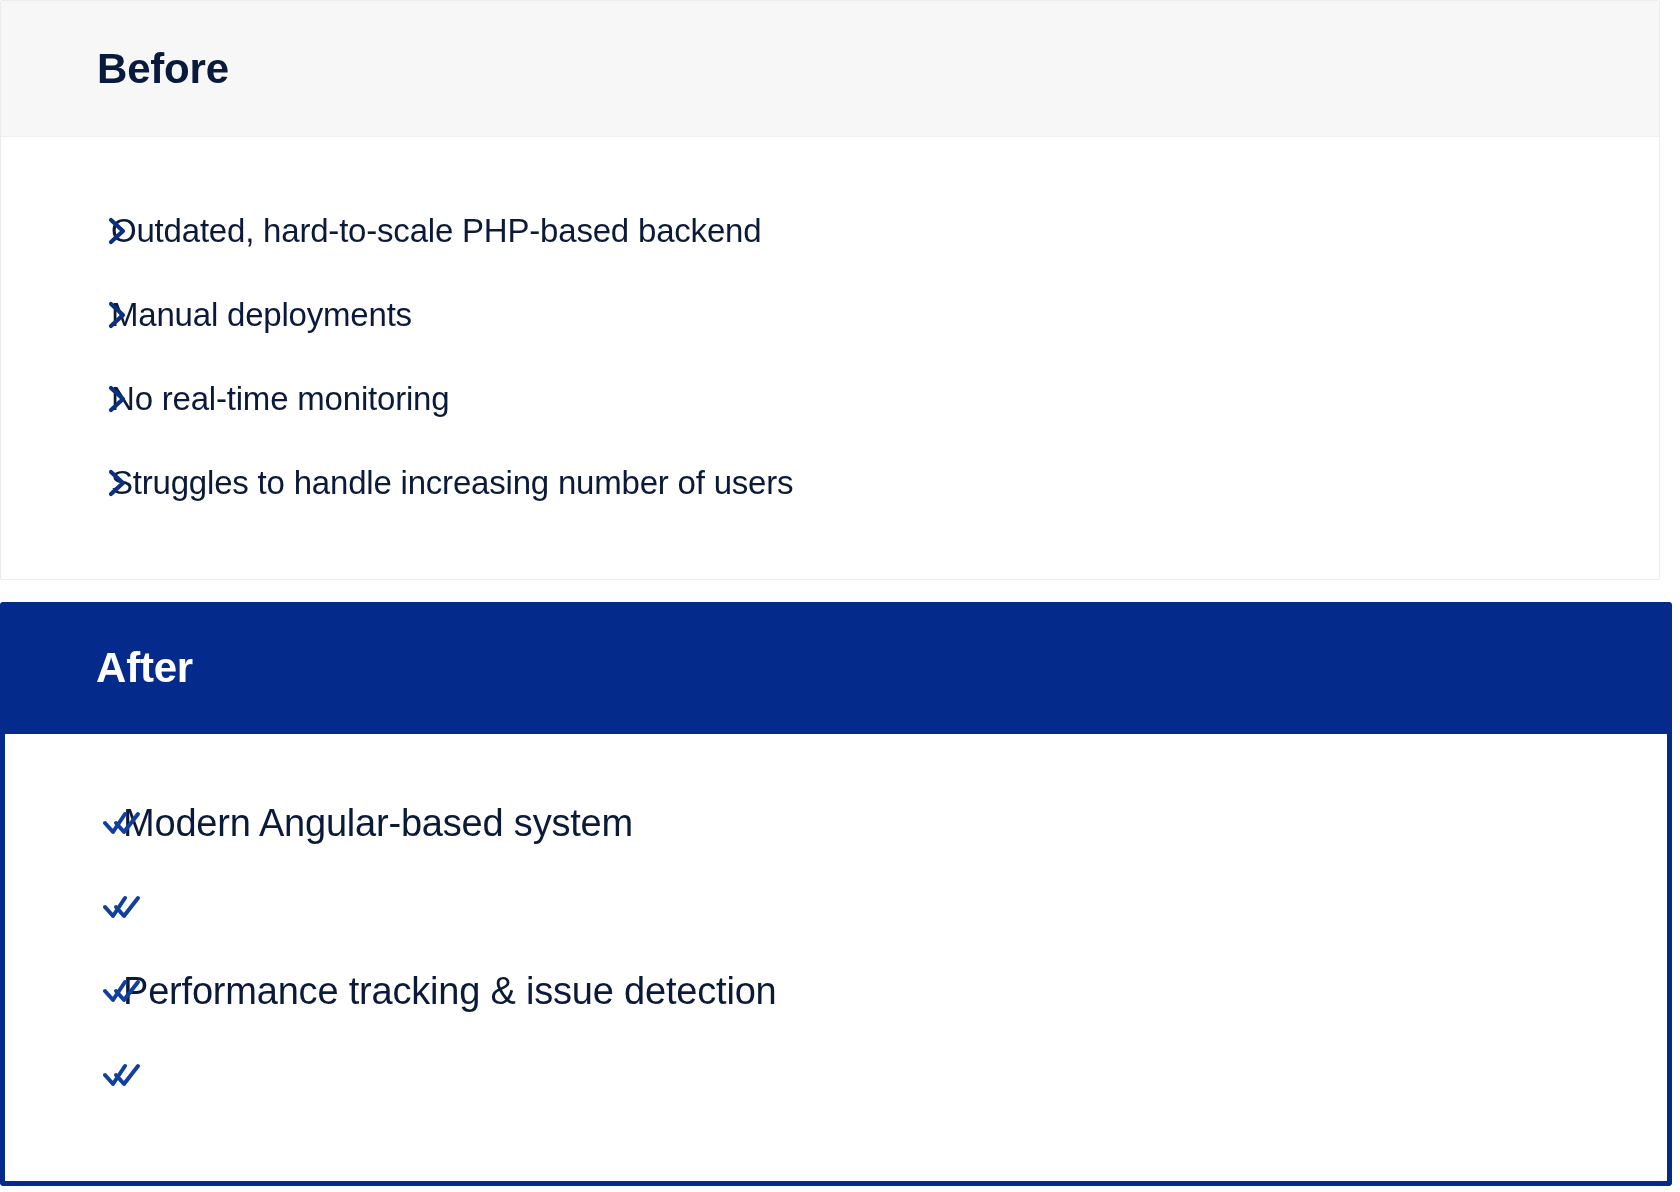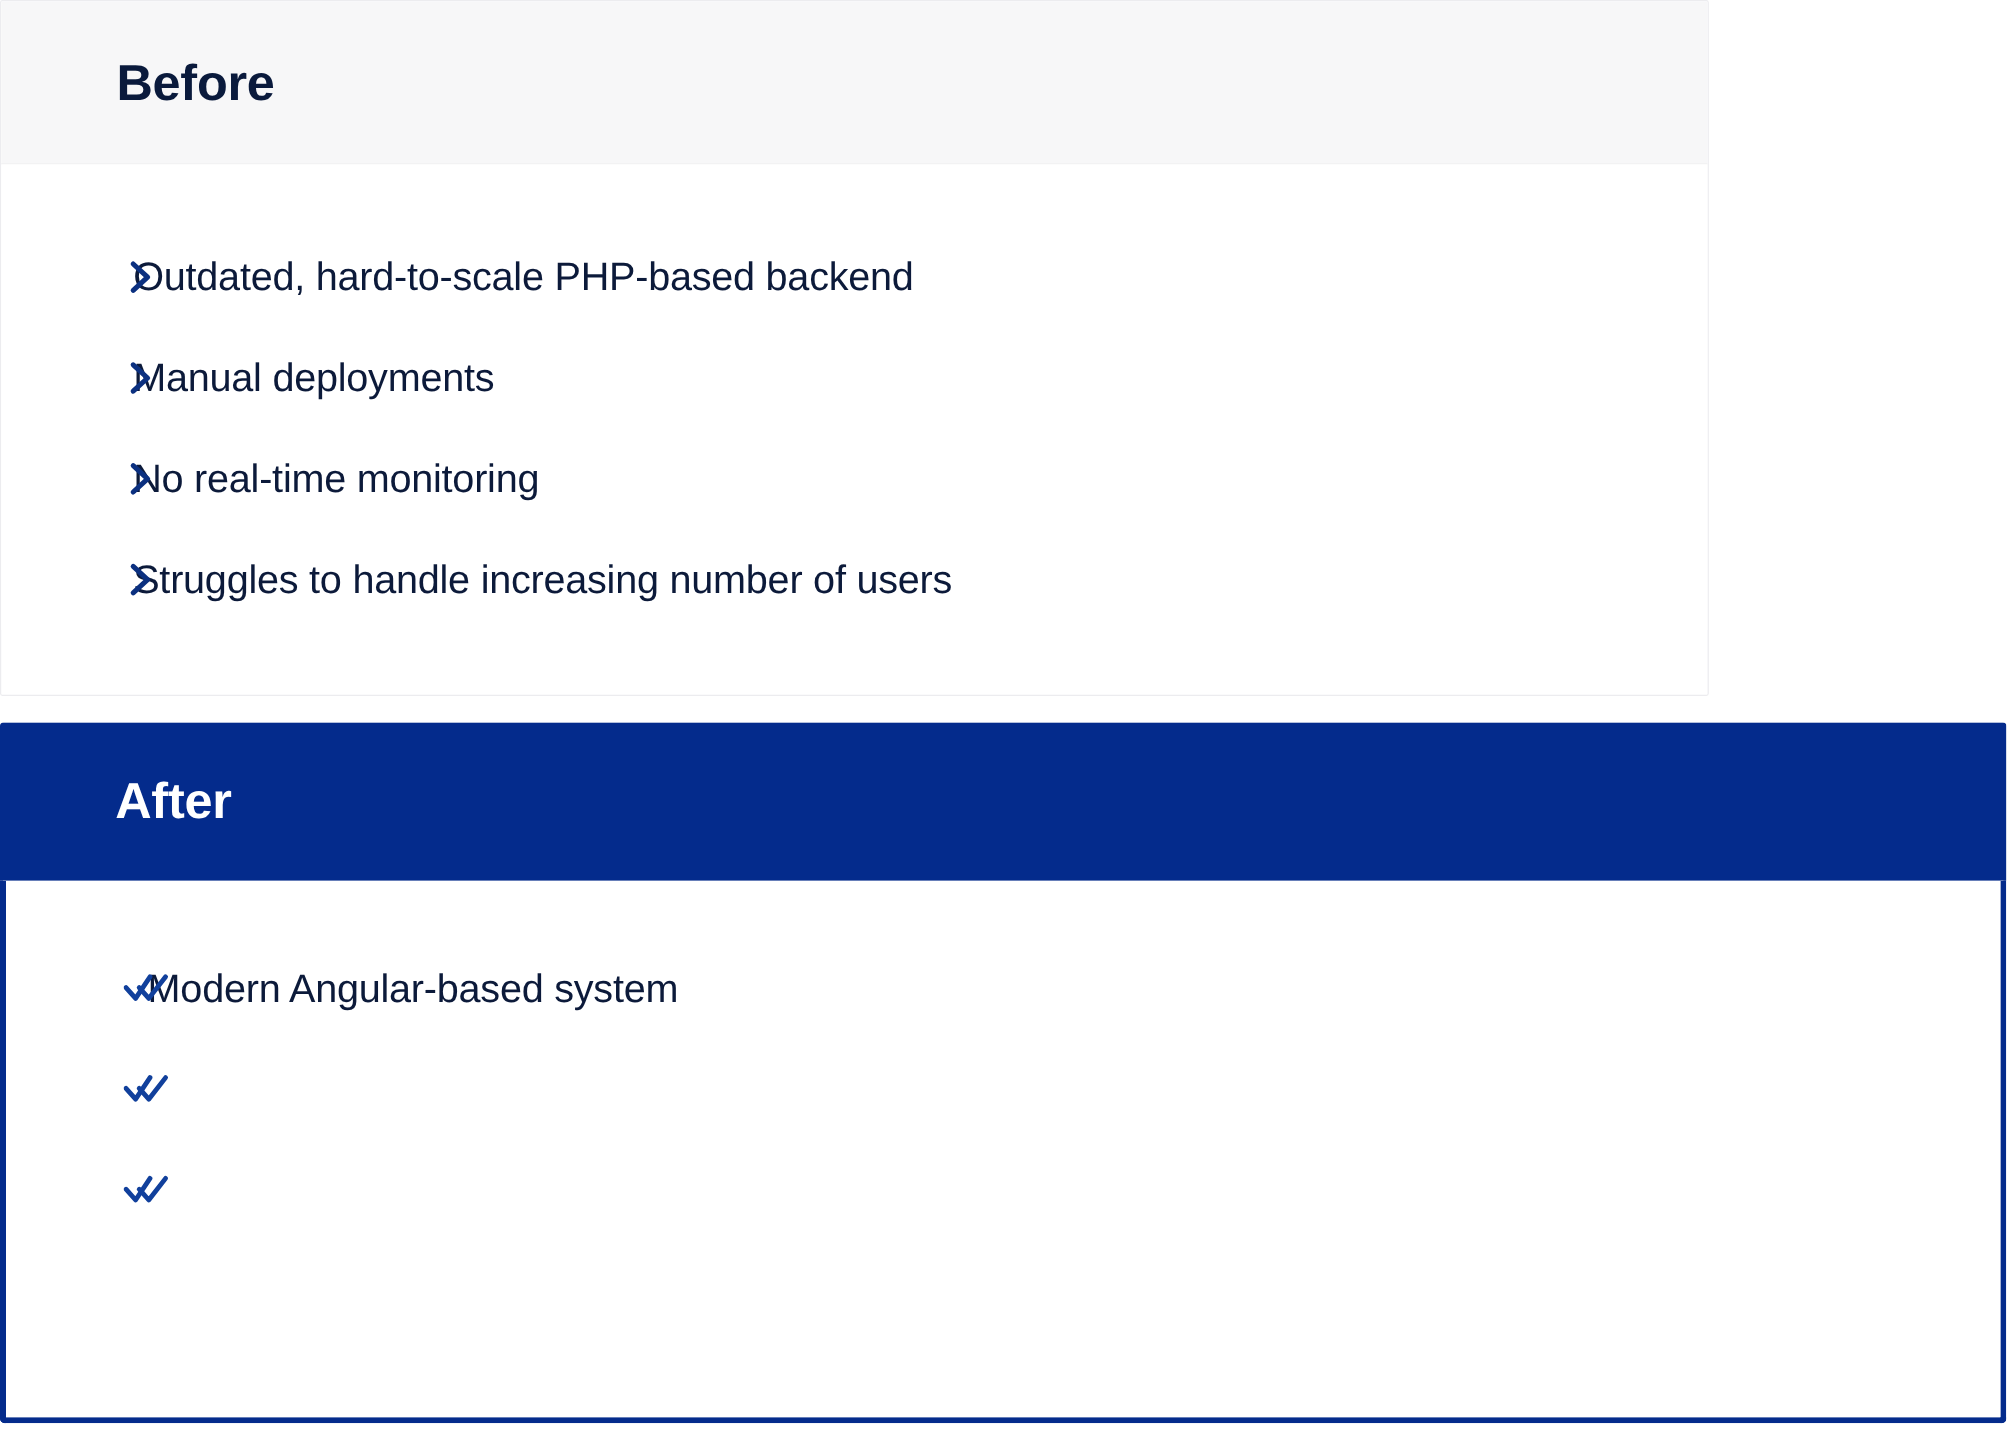"Before" .before-card { width: 1424px -> 1660px }
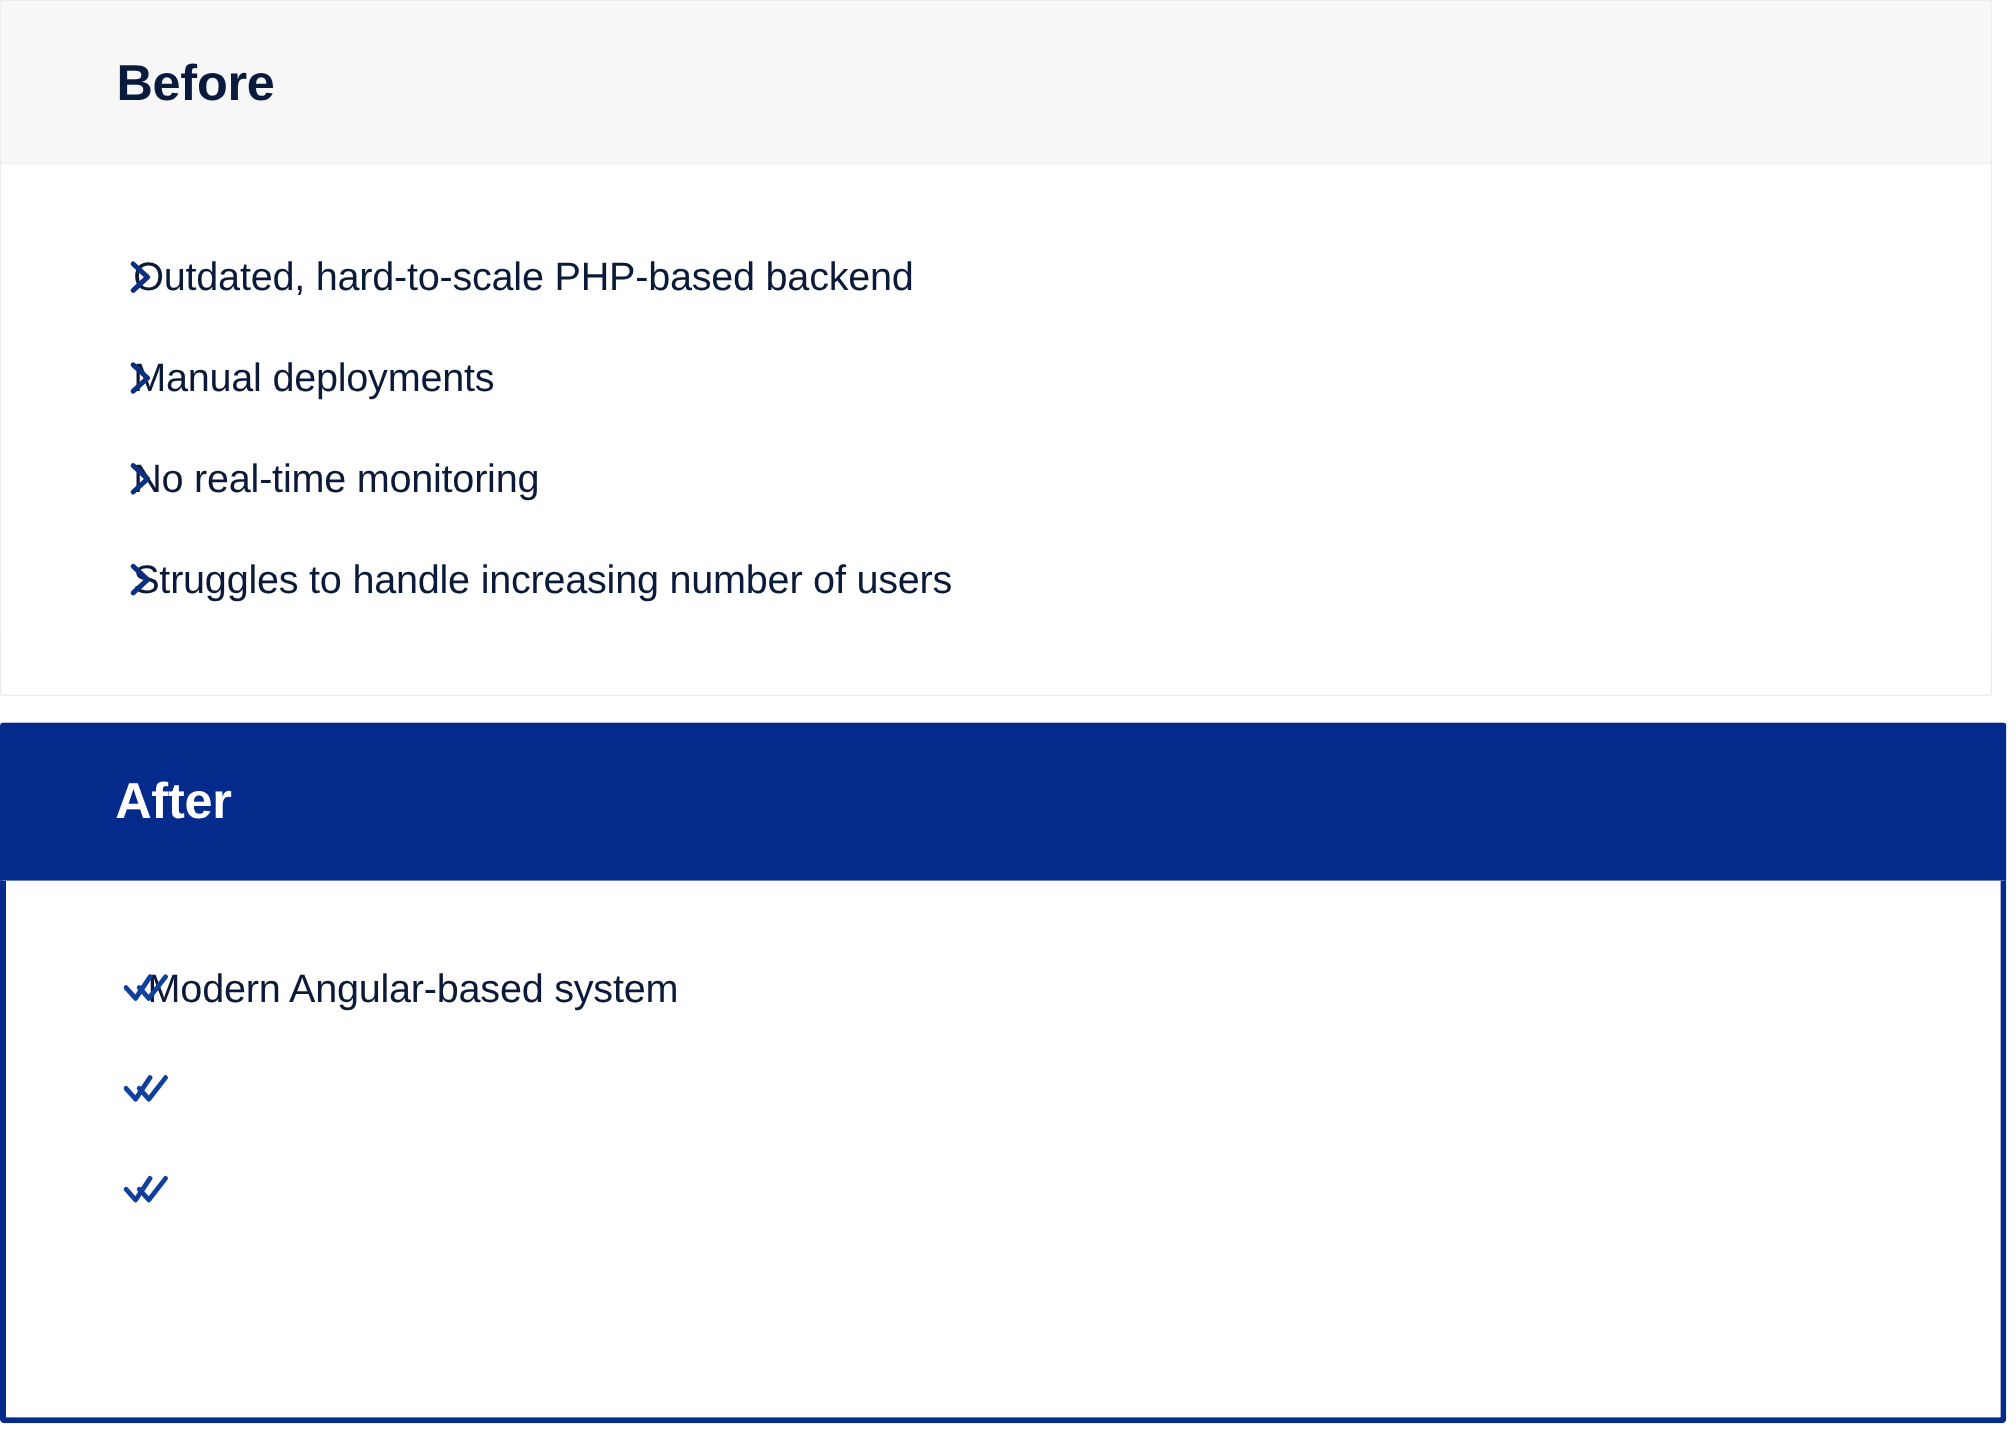"Modern Angular-based system" .after-text { font-size: 33px -> 38px }
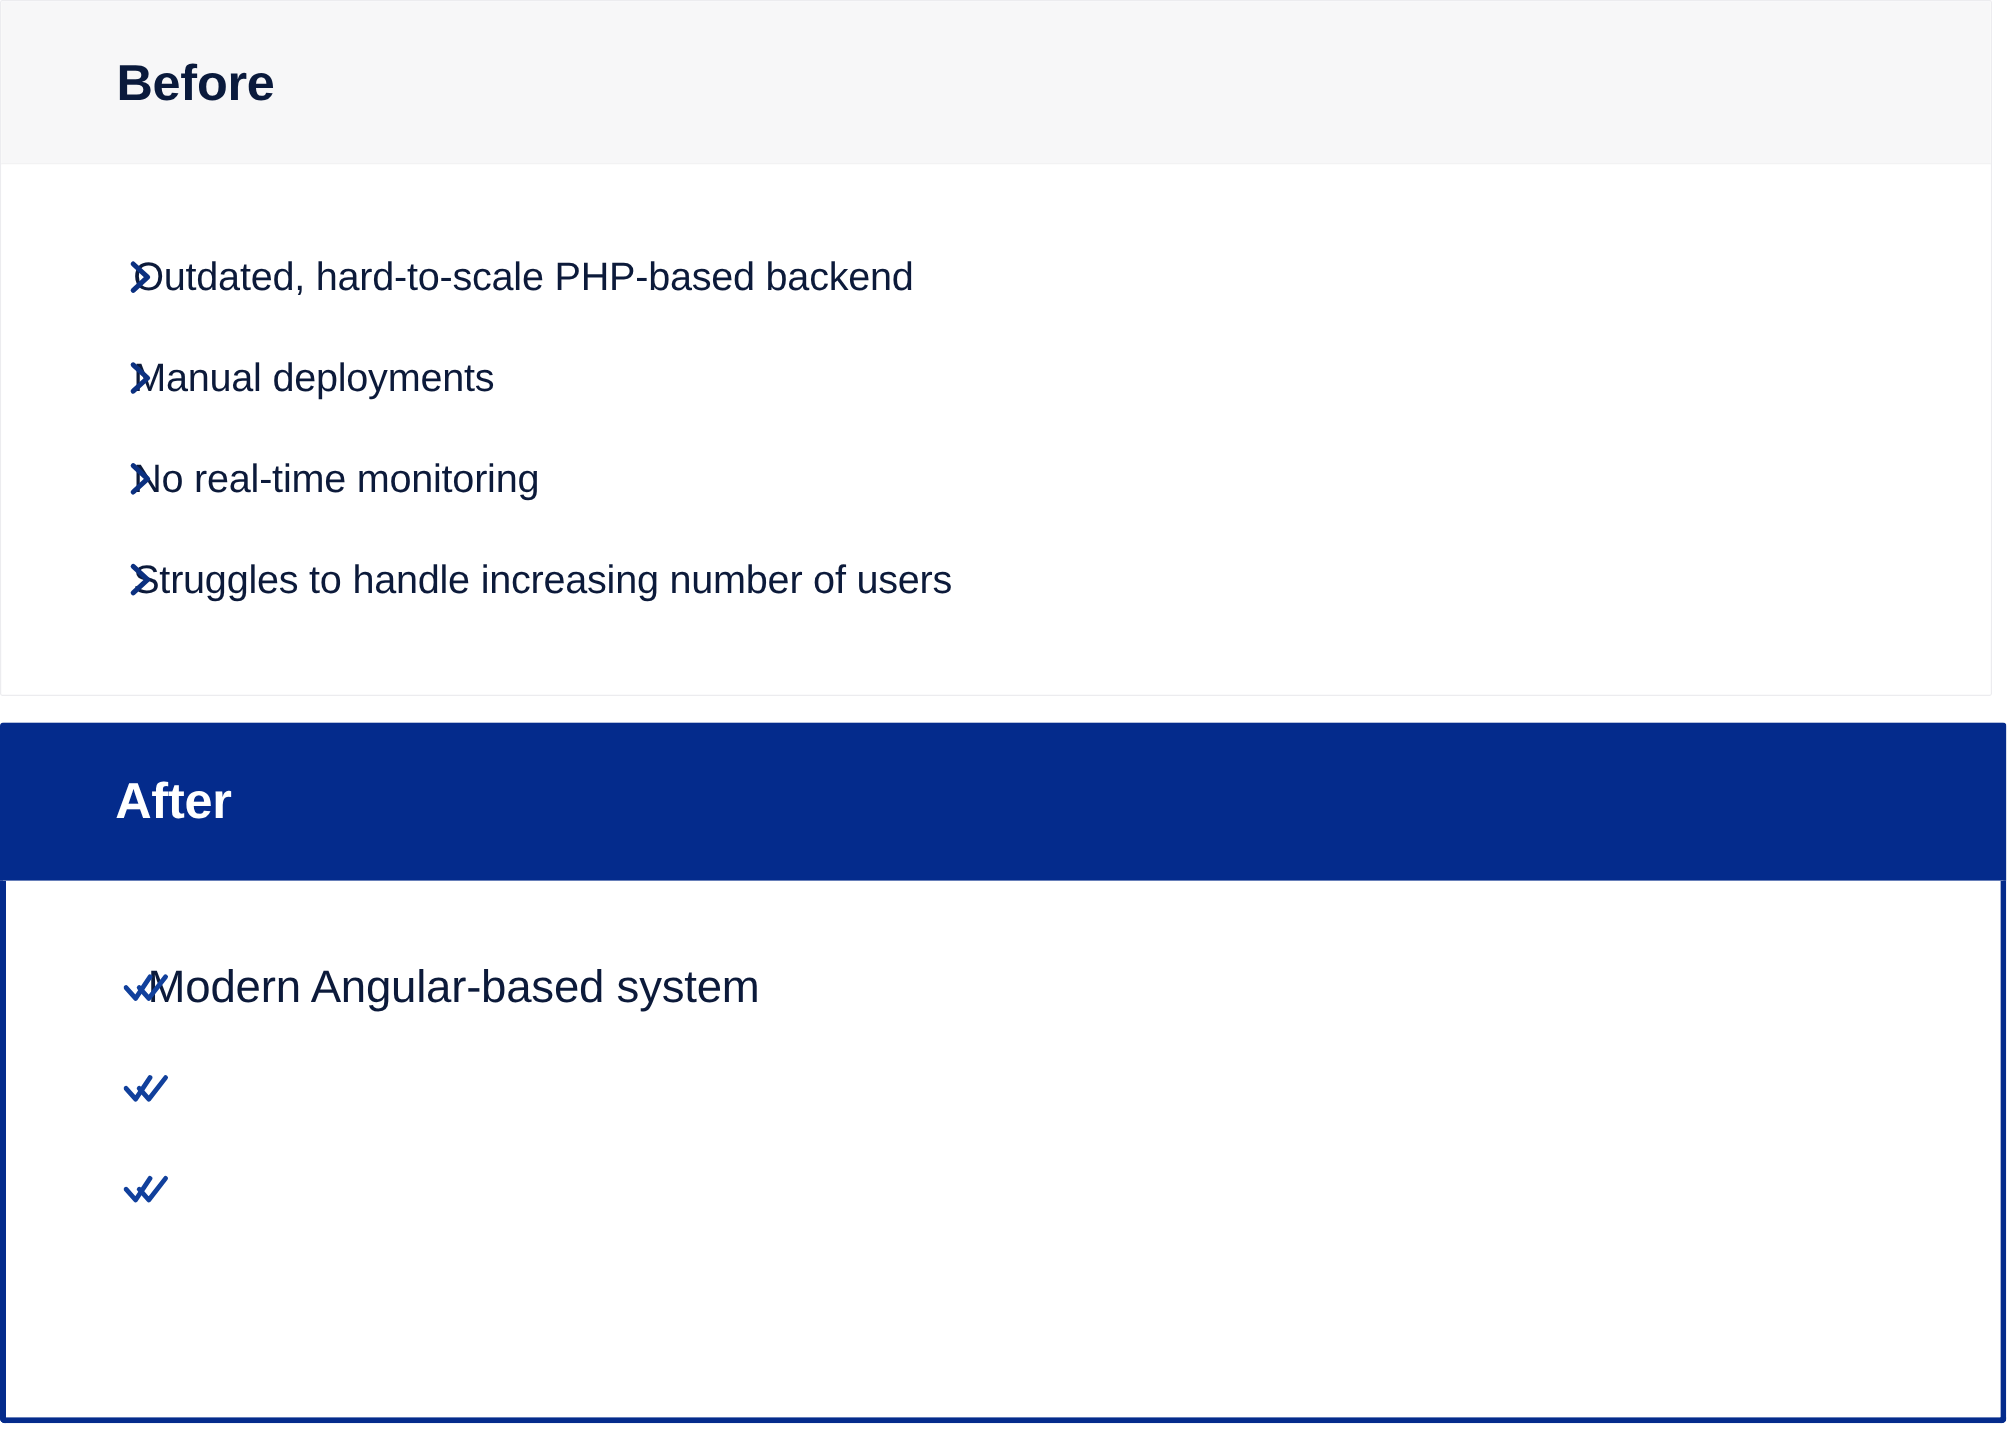"Performance tracking & issue detection" li { html: none -> <li> <span> <svg> <path></path> <path></path> </svg> </span> <span>Performance tracking &amp; issue detection</span> </li> }
